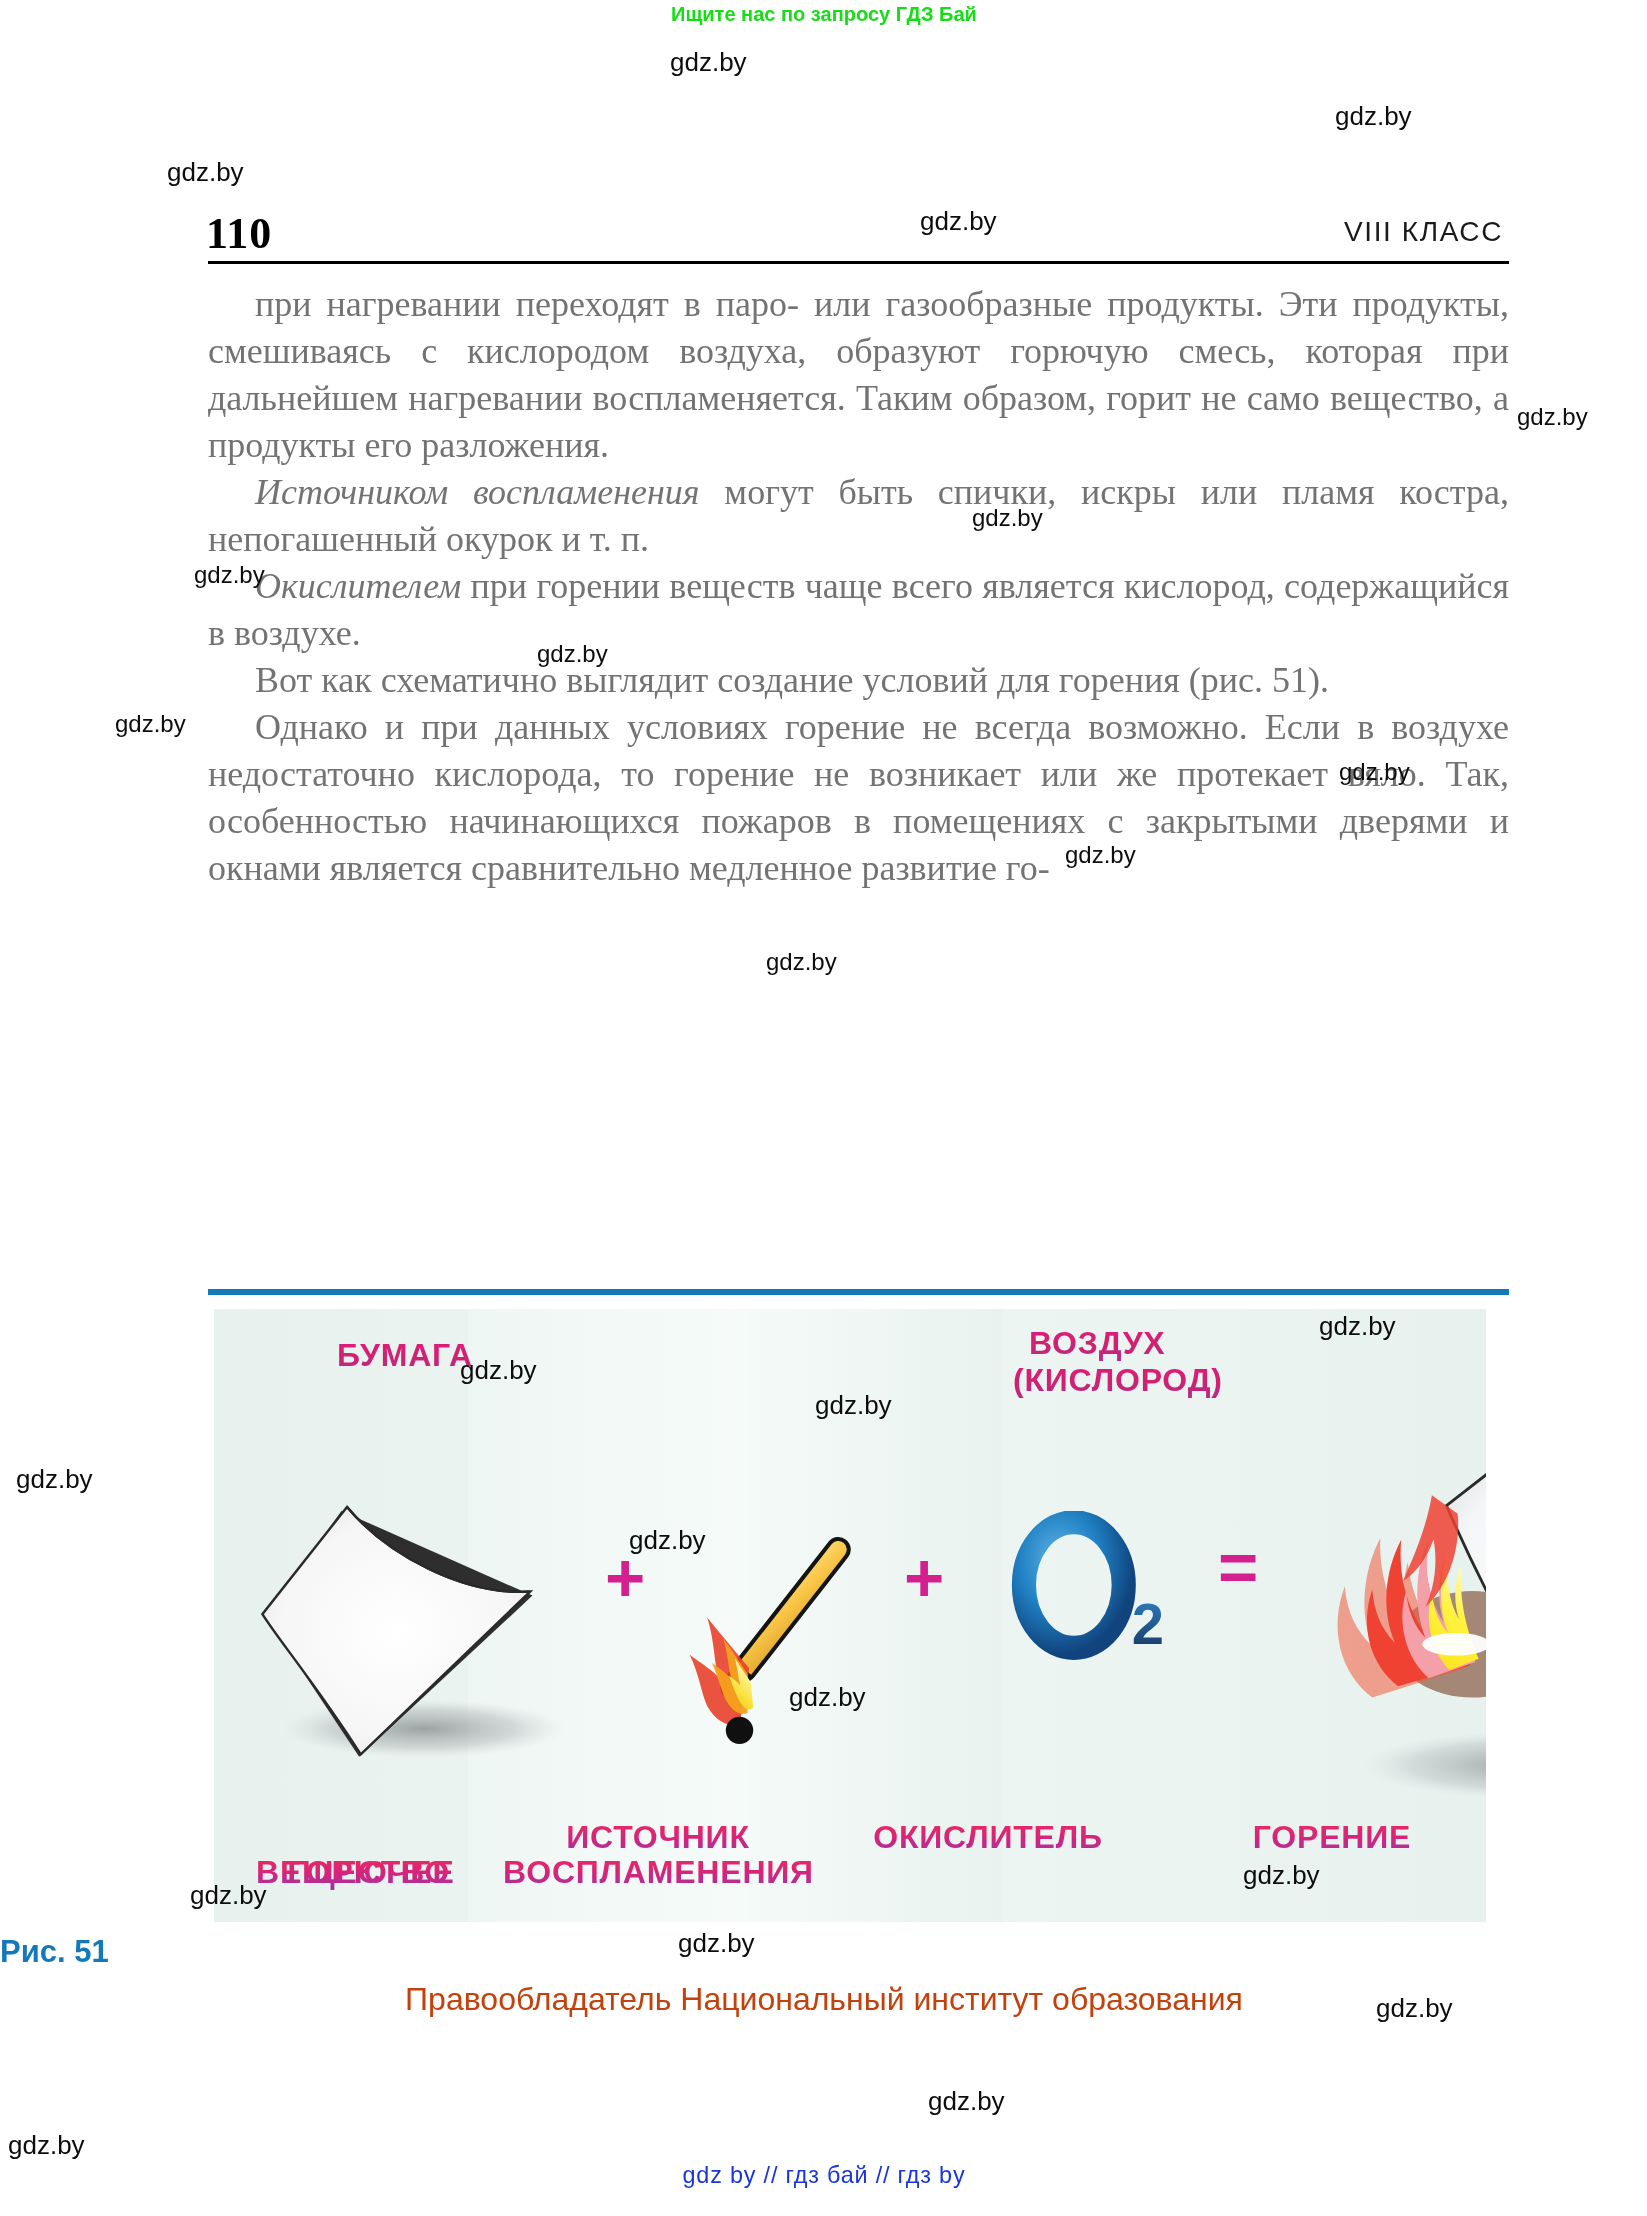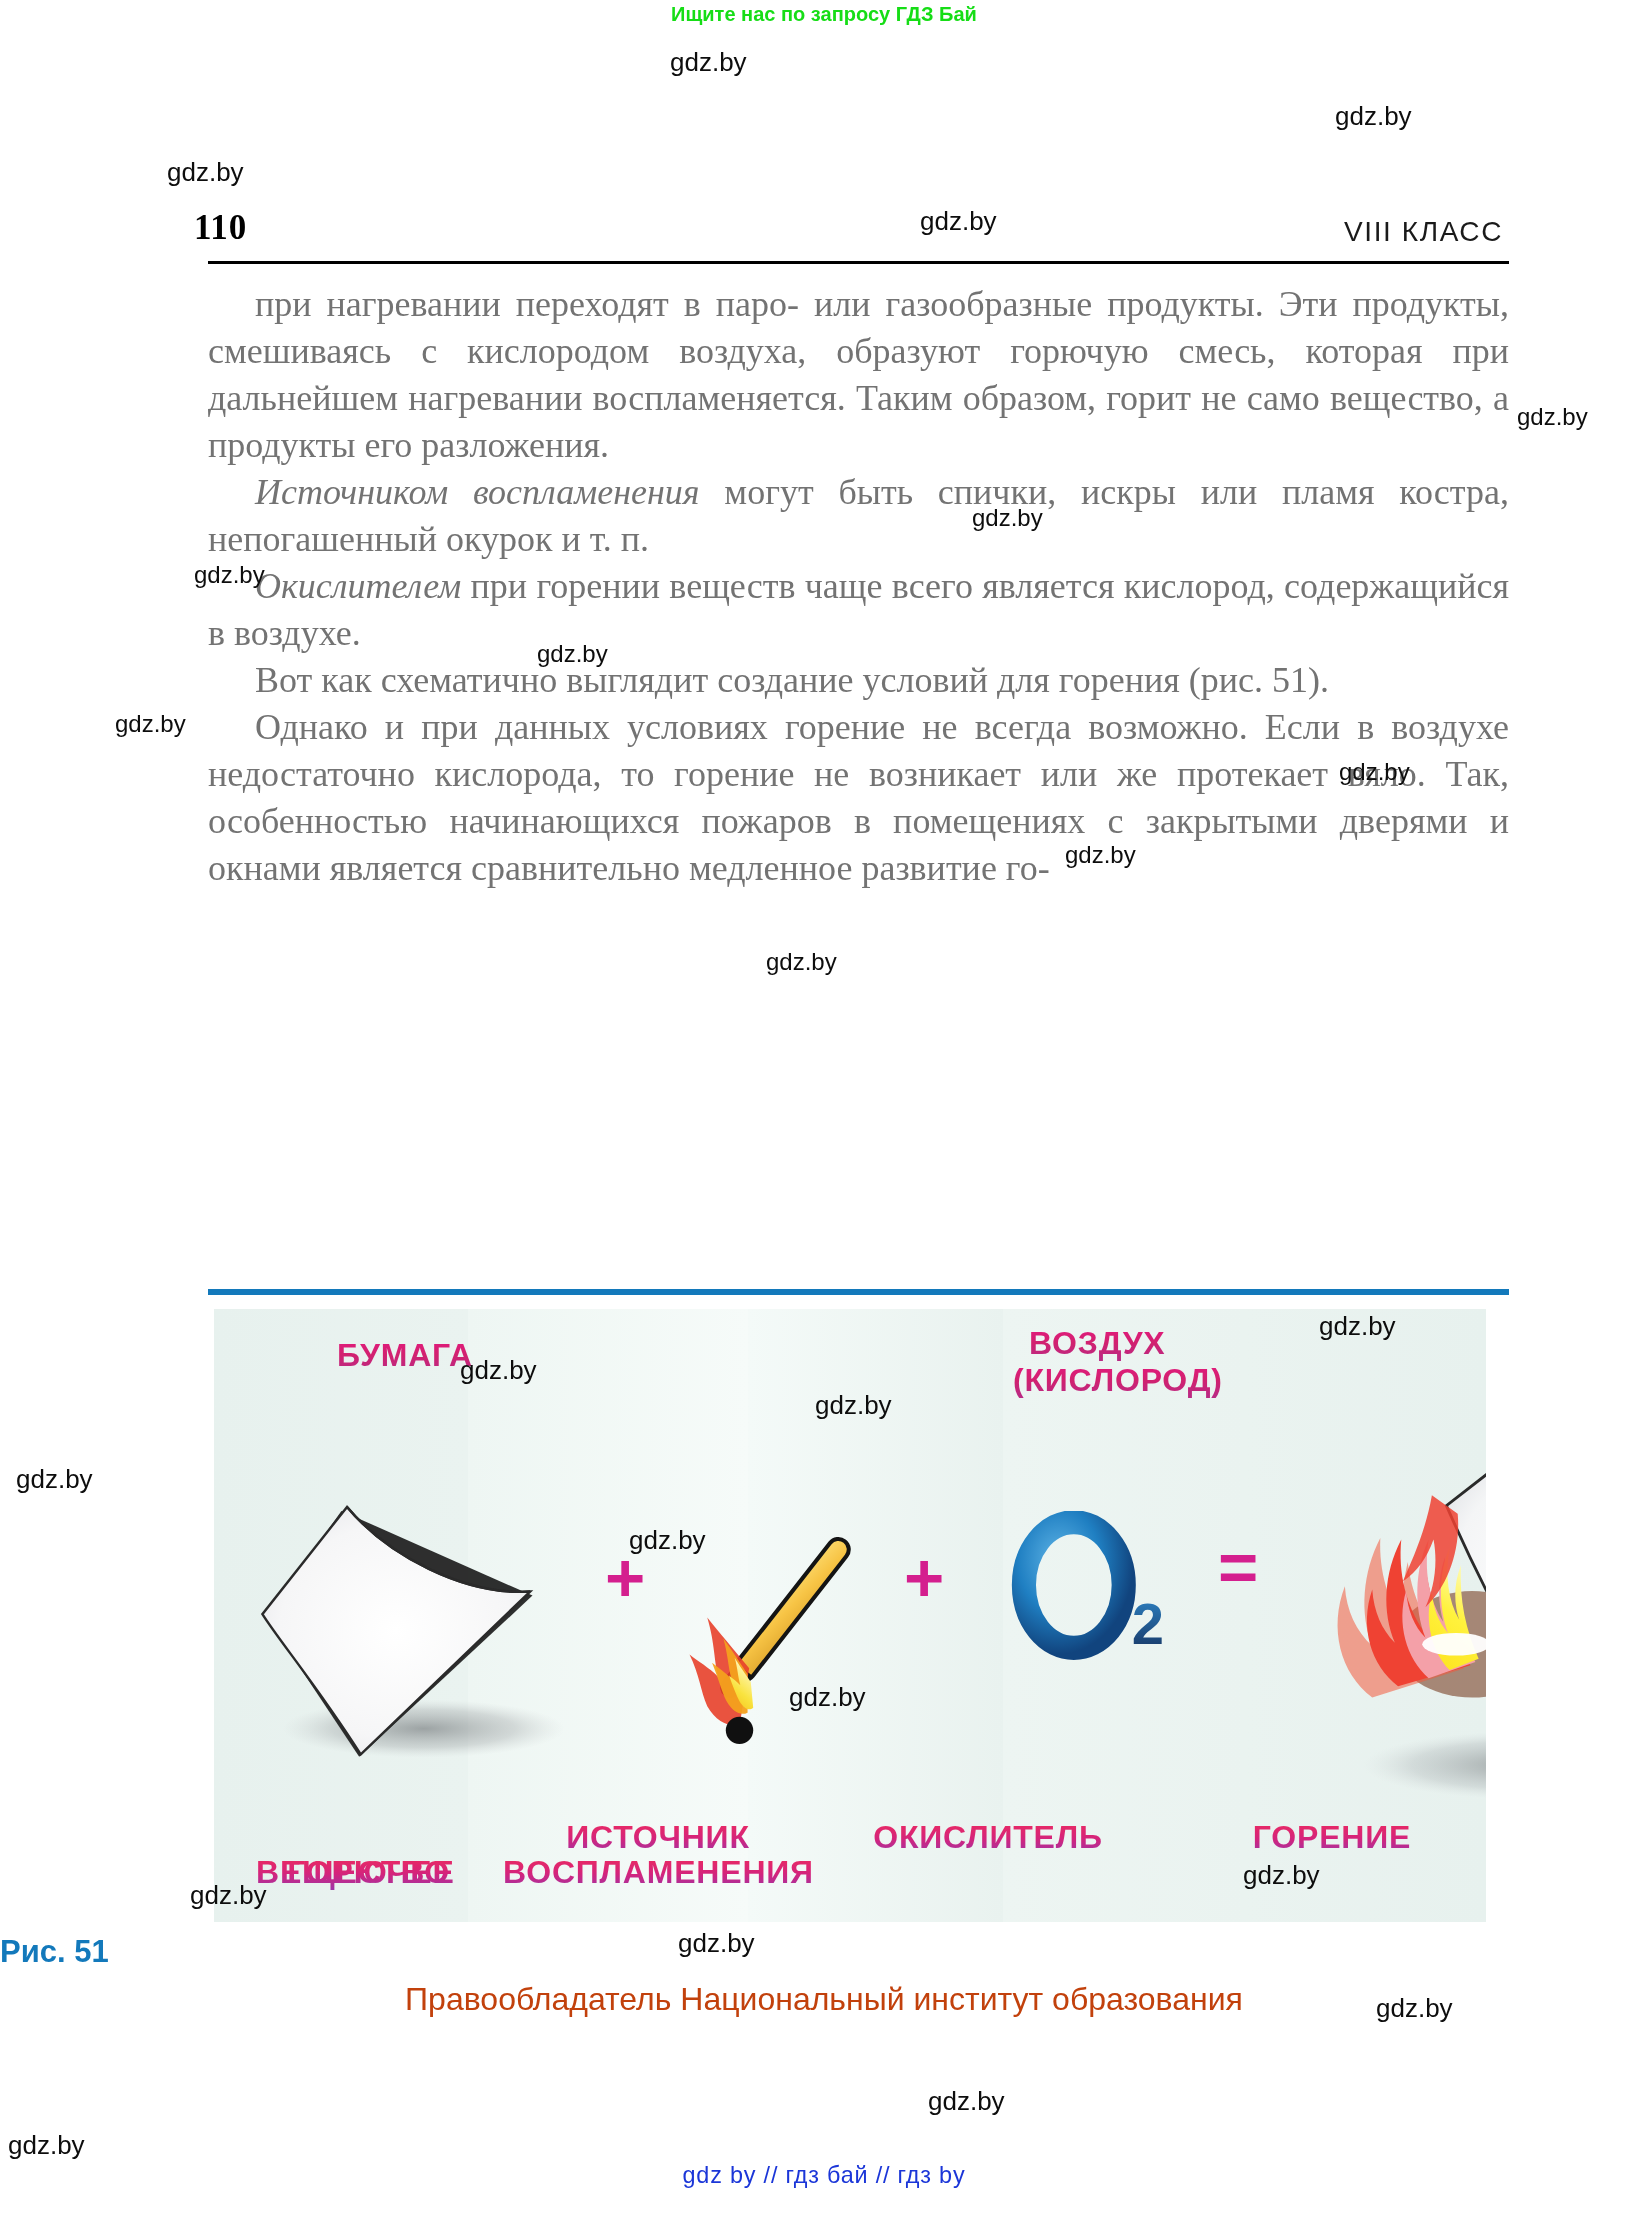"110" #page-number { font-size: 35px -> 44px; left: 194px -> 206px }
